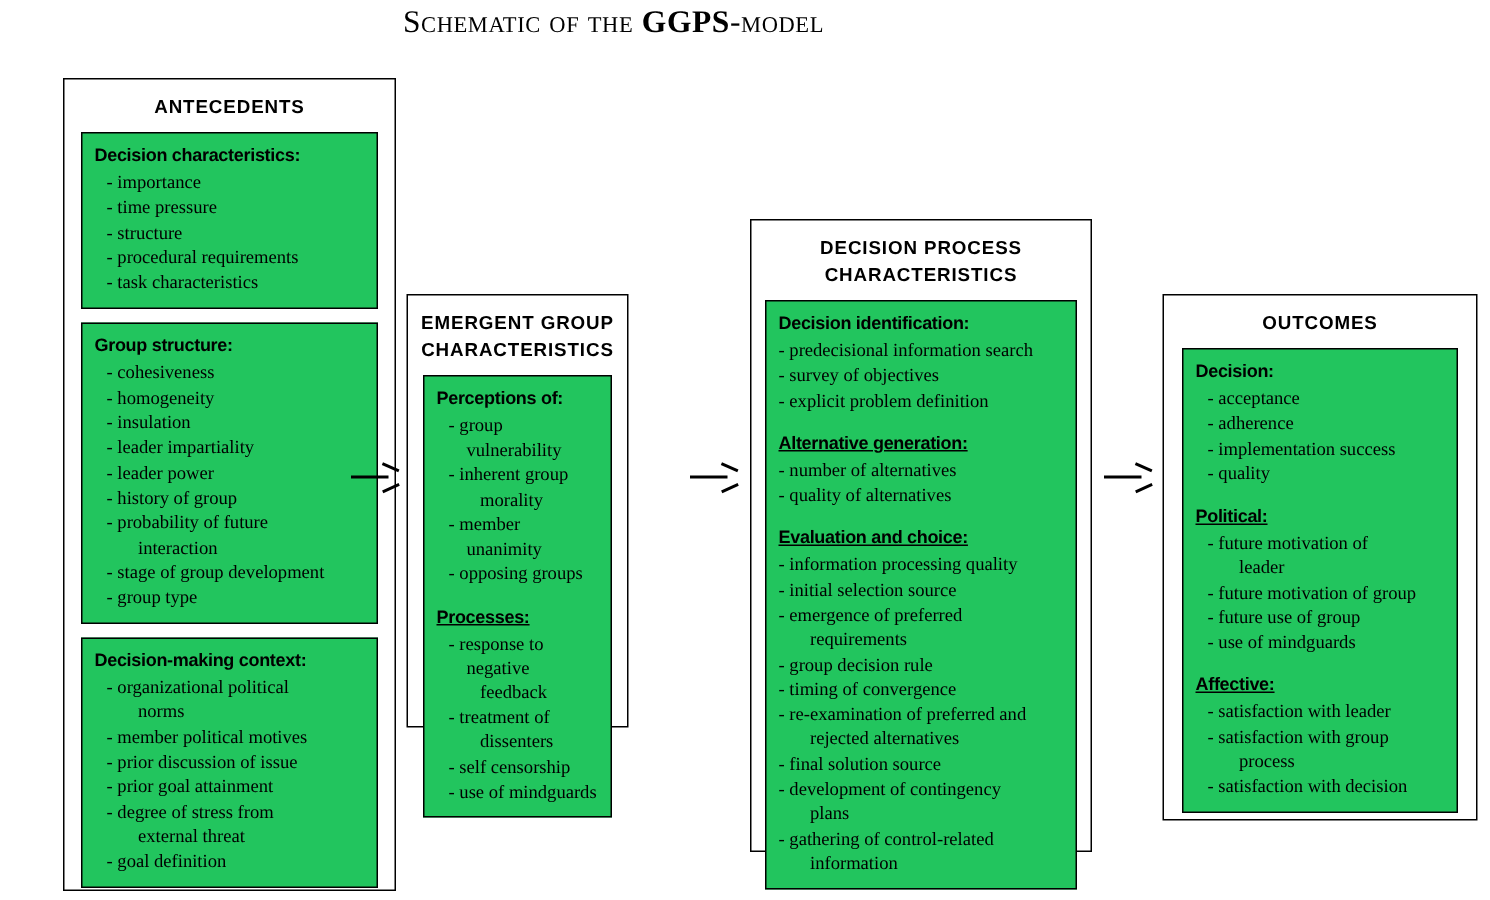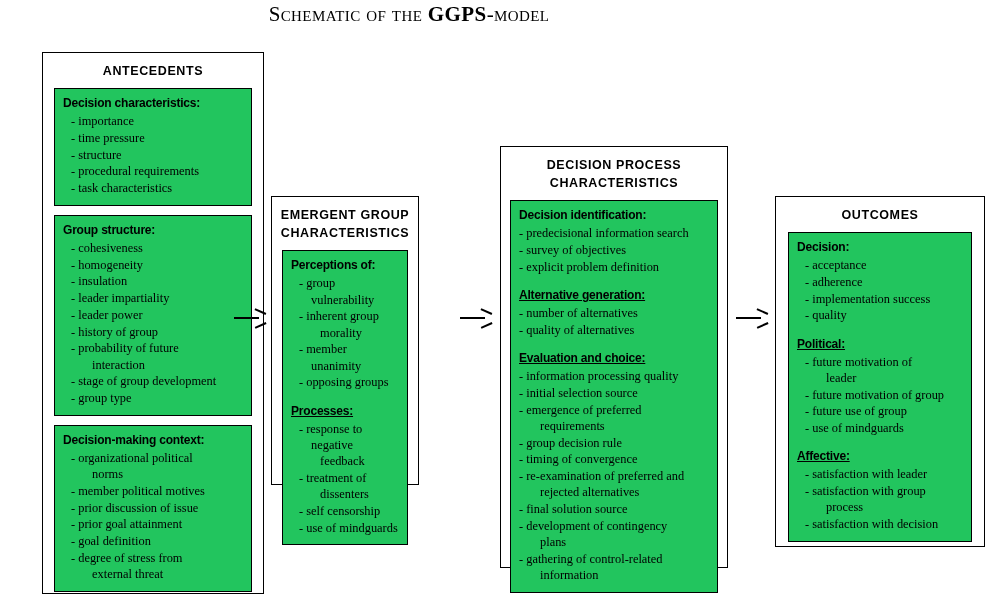"- goal definition" li { order: before "- degree of stress from" -> after "- degree of stress from" }
